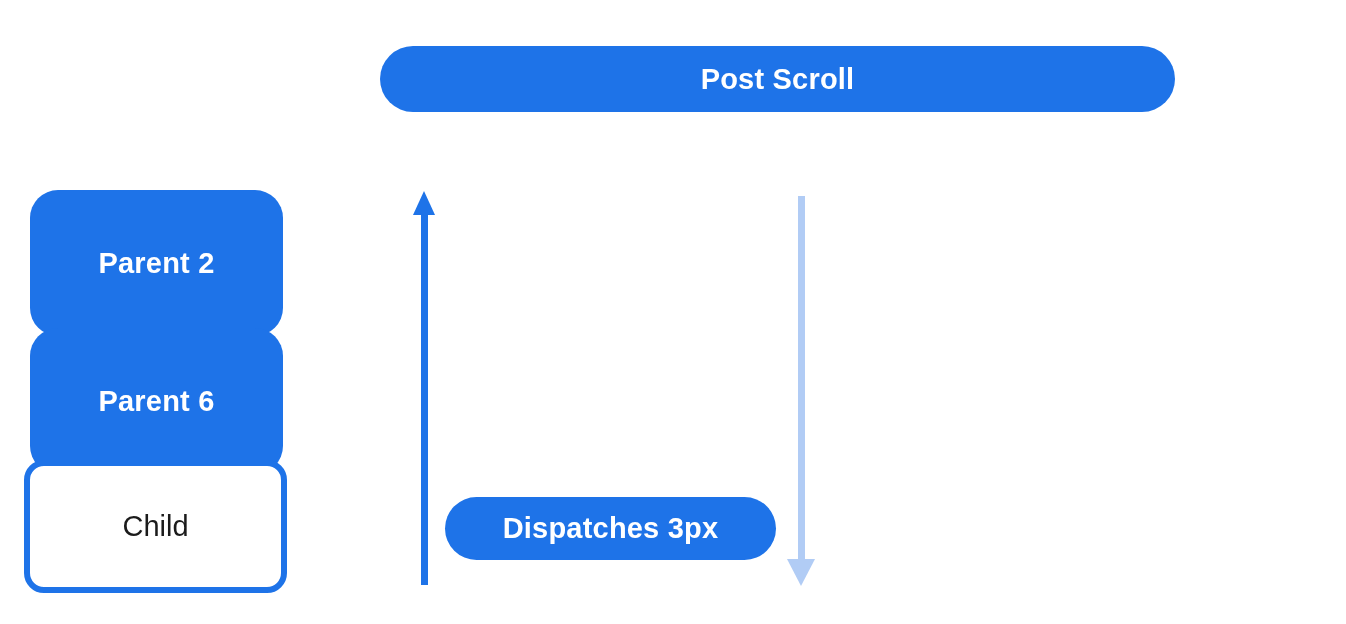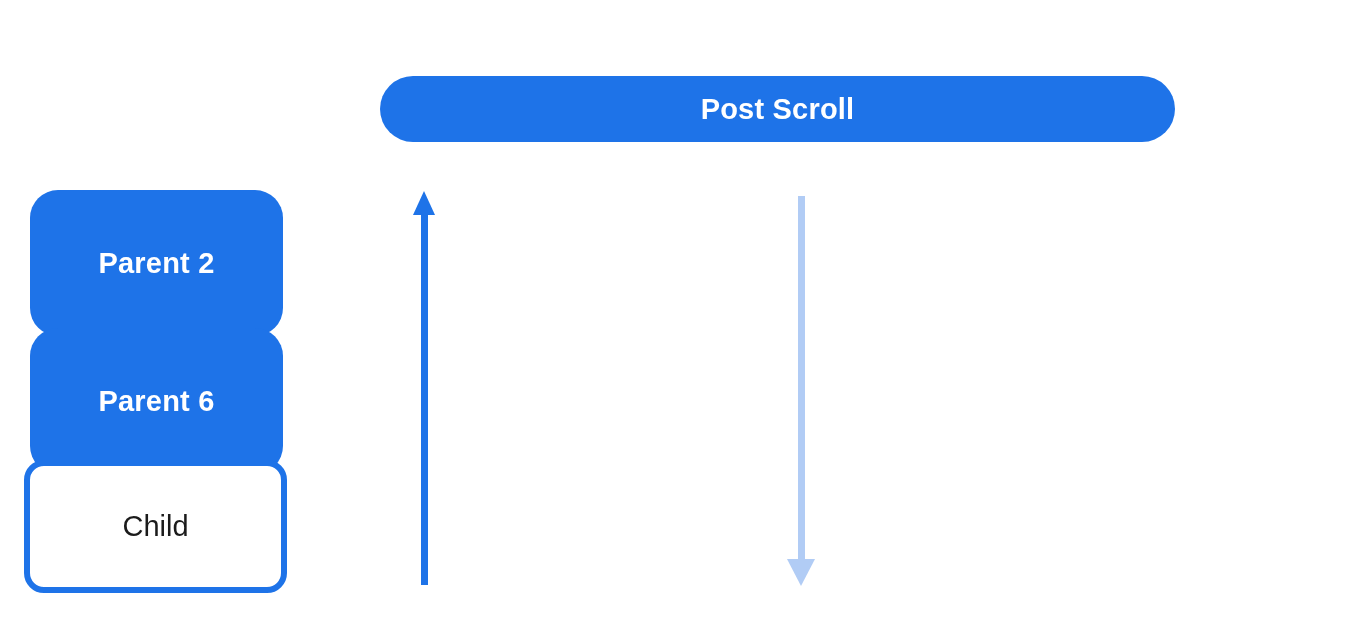"Post Scroll" .title-pill { margin-top: 30px -> none }
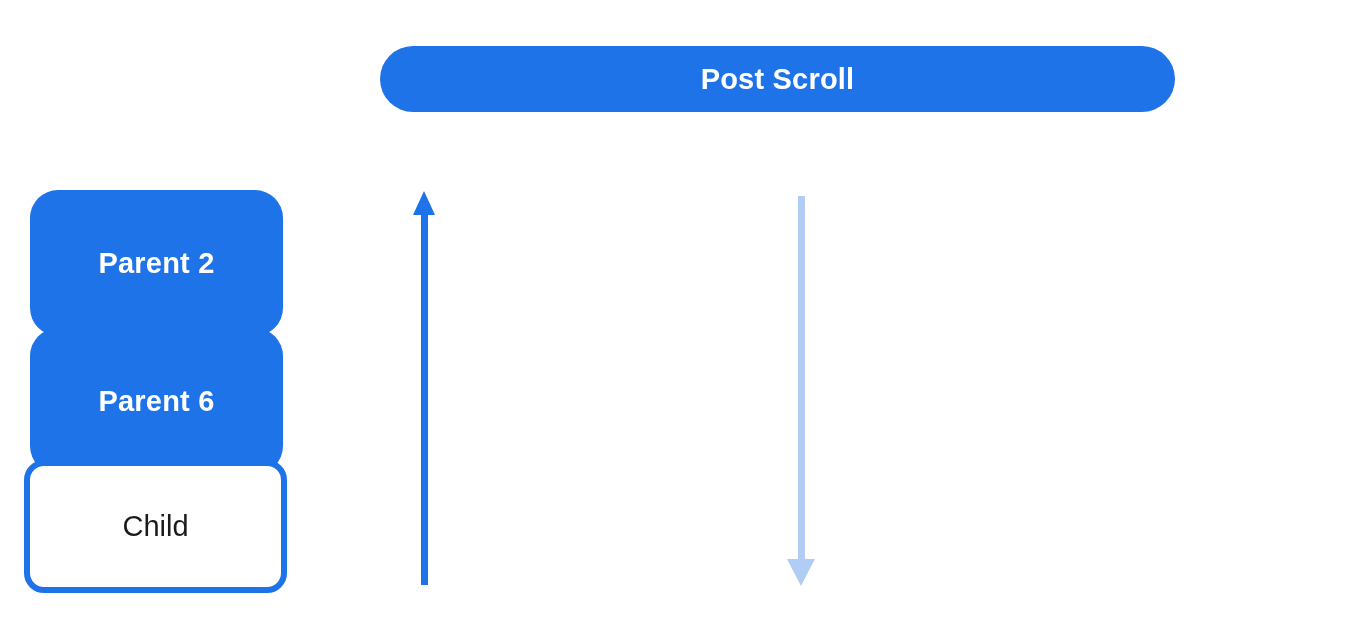"Dispatches 3px" div.pill { html: none -> <div> <span>Dispatches 3px</span> </div> }
